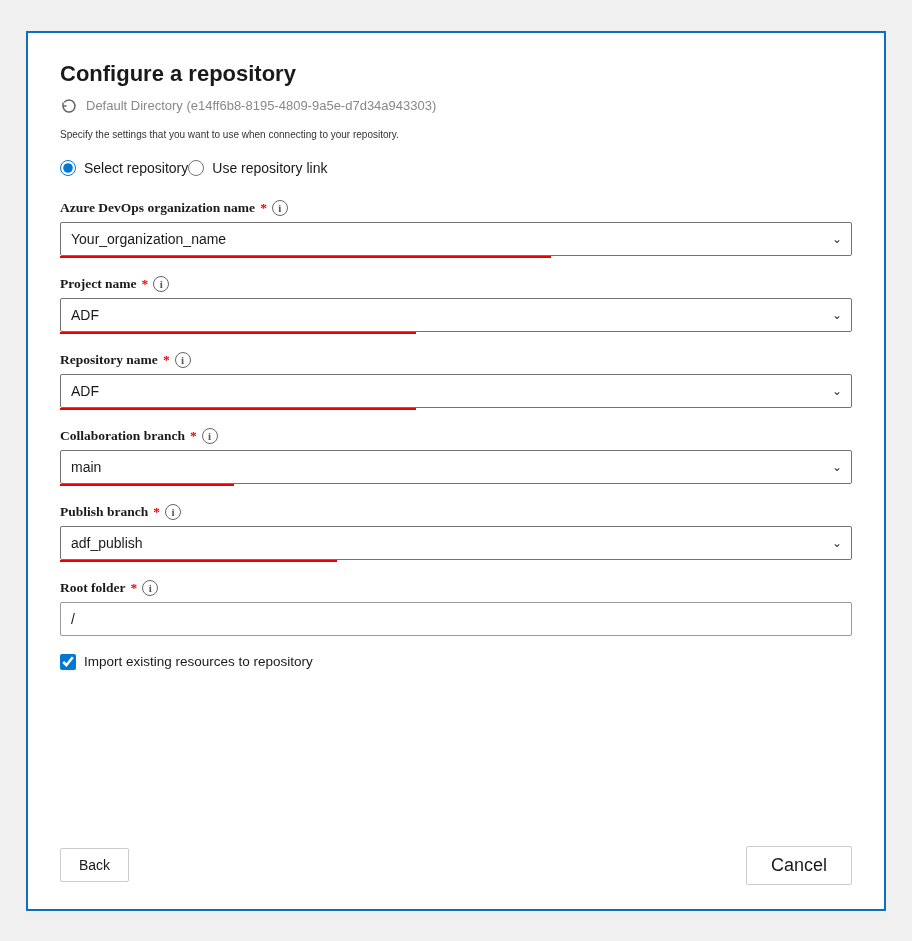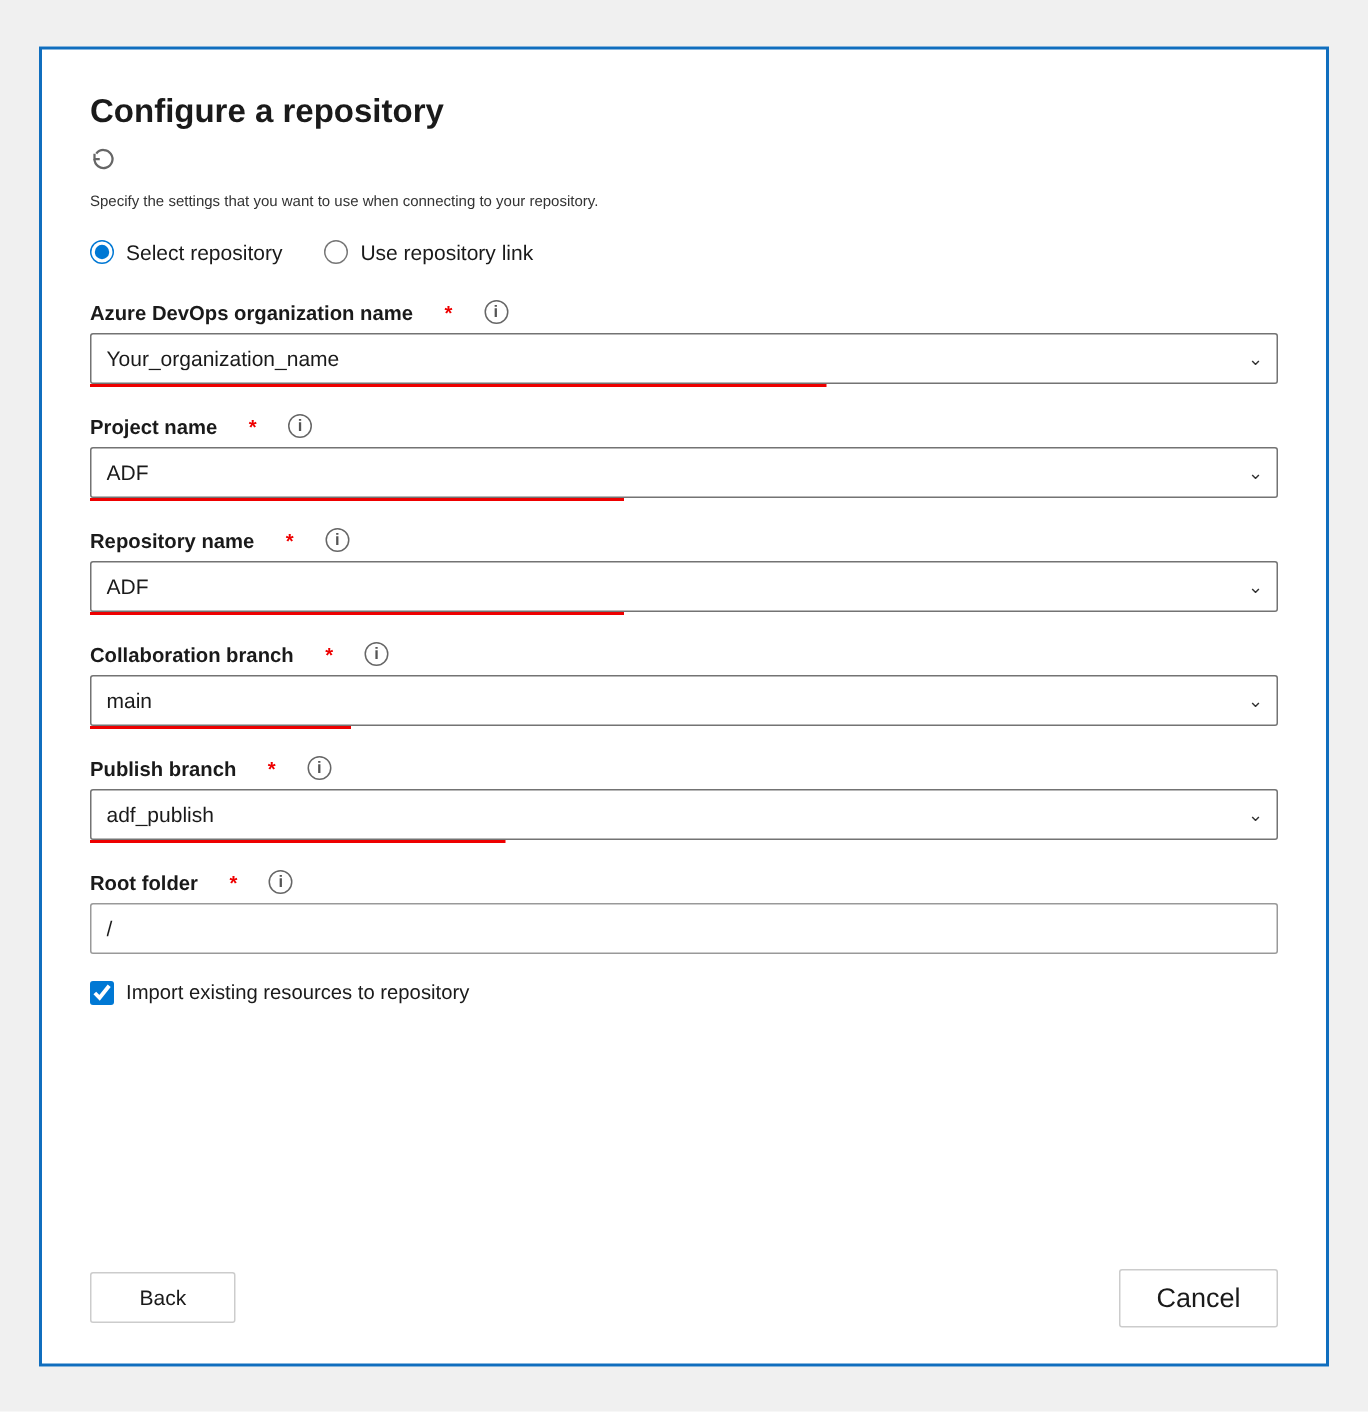"Default Directory" span.directory-text { html: none -> <span>Default Directory (e14ff6b8-8195-4809-9a5e-d7d34a943303)</span> }
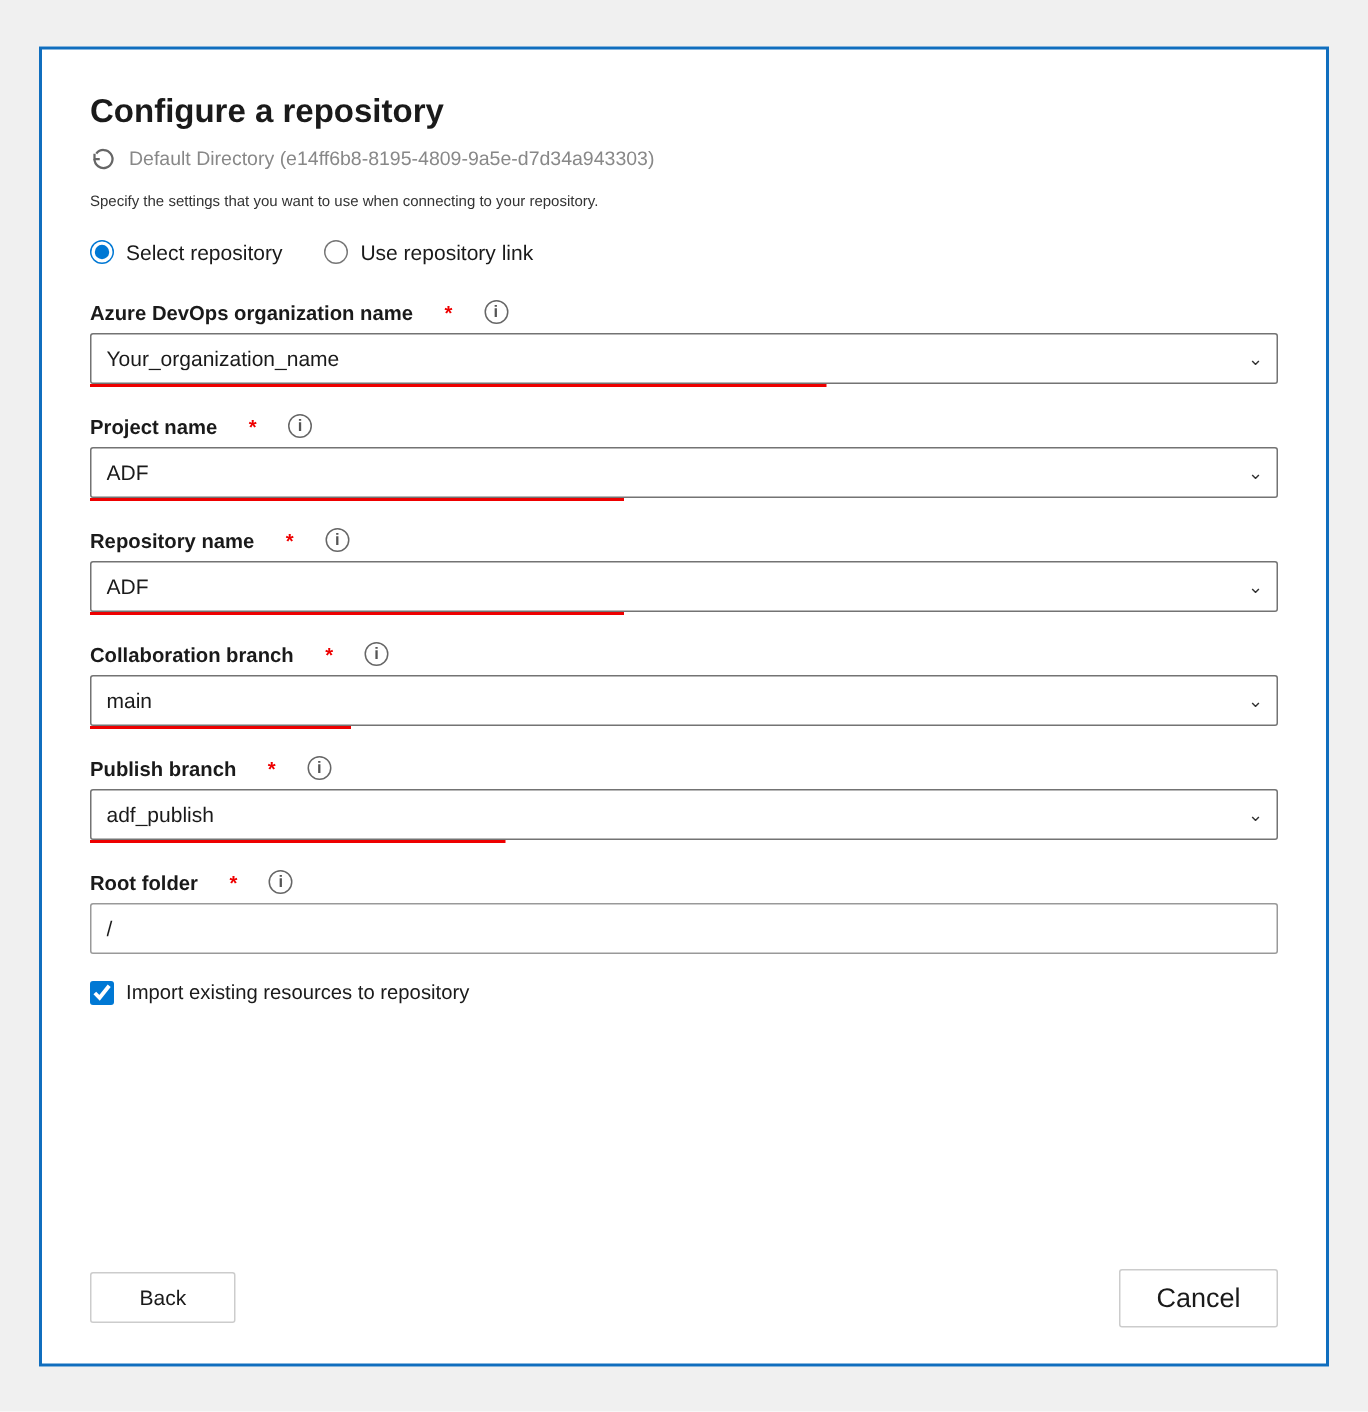"Select repository" .radio-group { gap: 28px -> none }
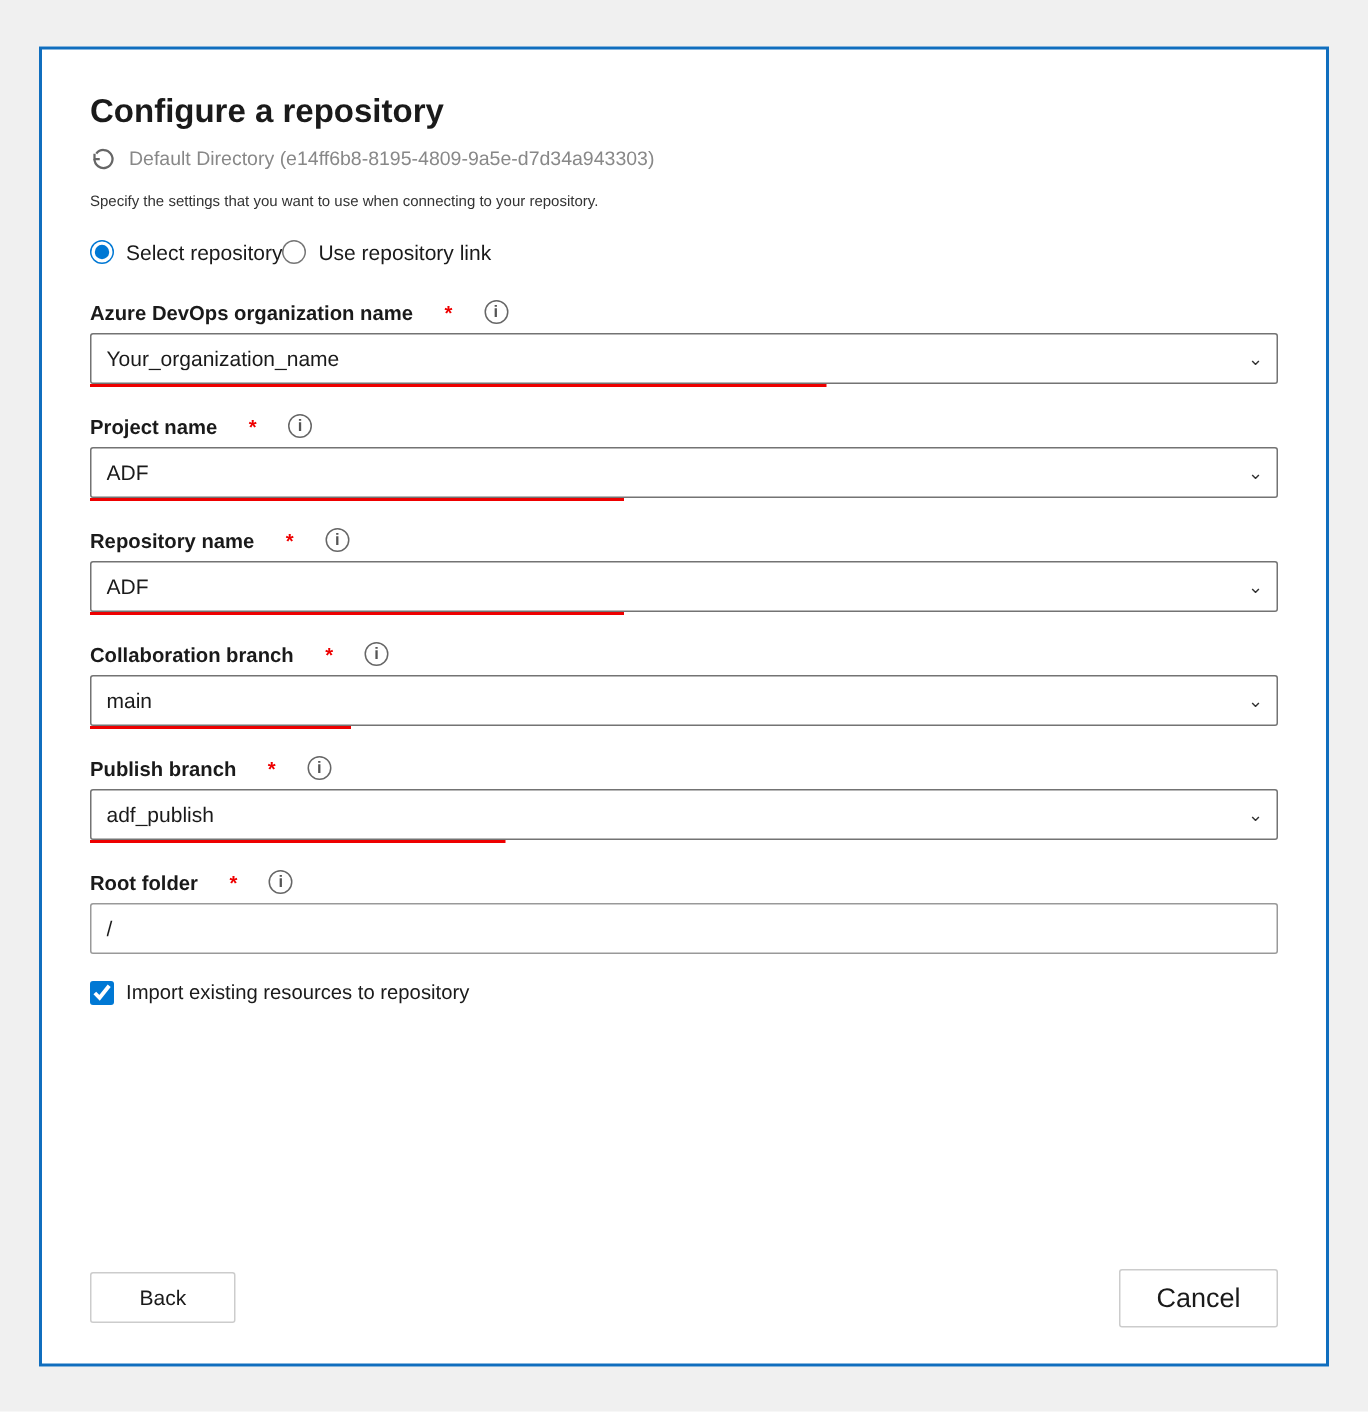"Azure DevOps organization name" .field-label { font-family: none -> Liberation Serif, serif; gap: 21px -> 5px }
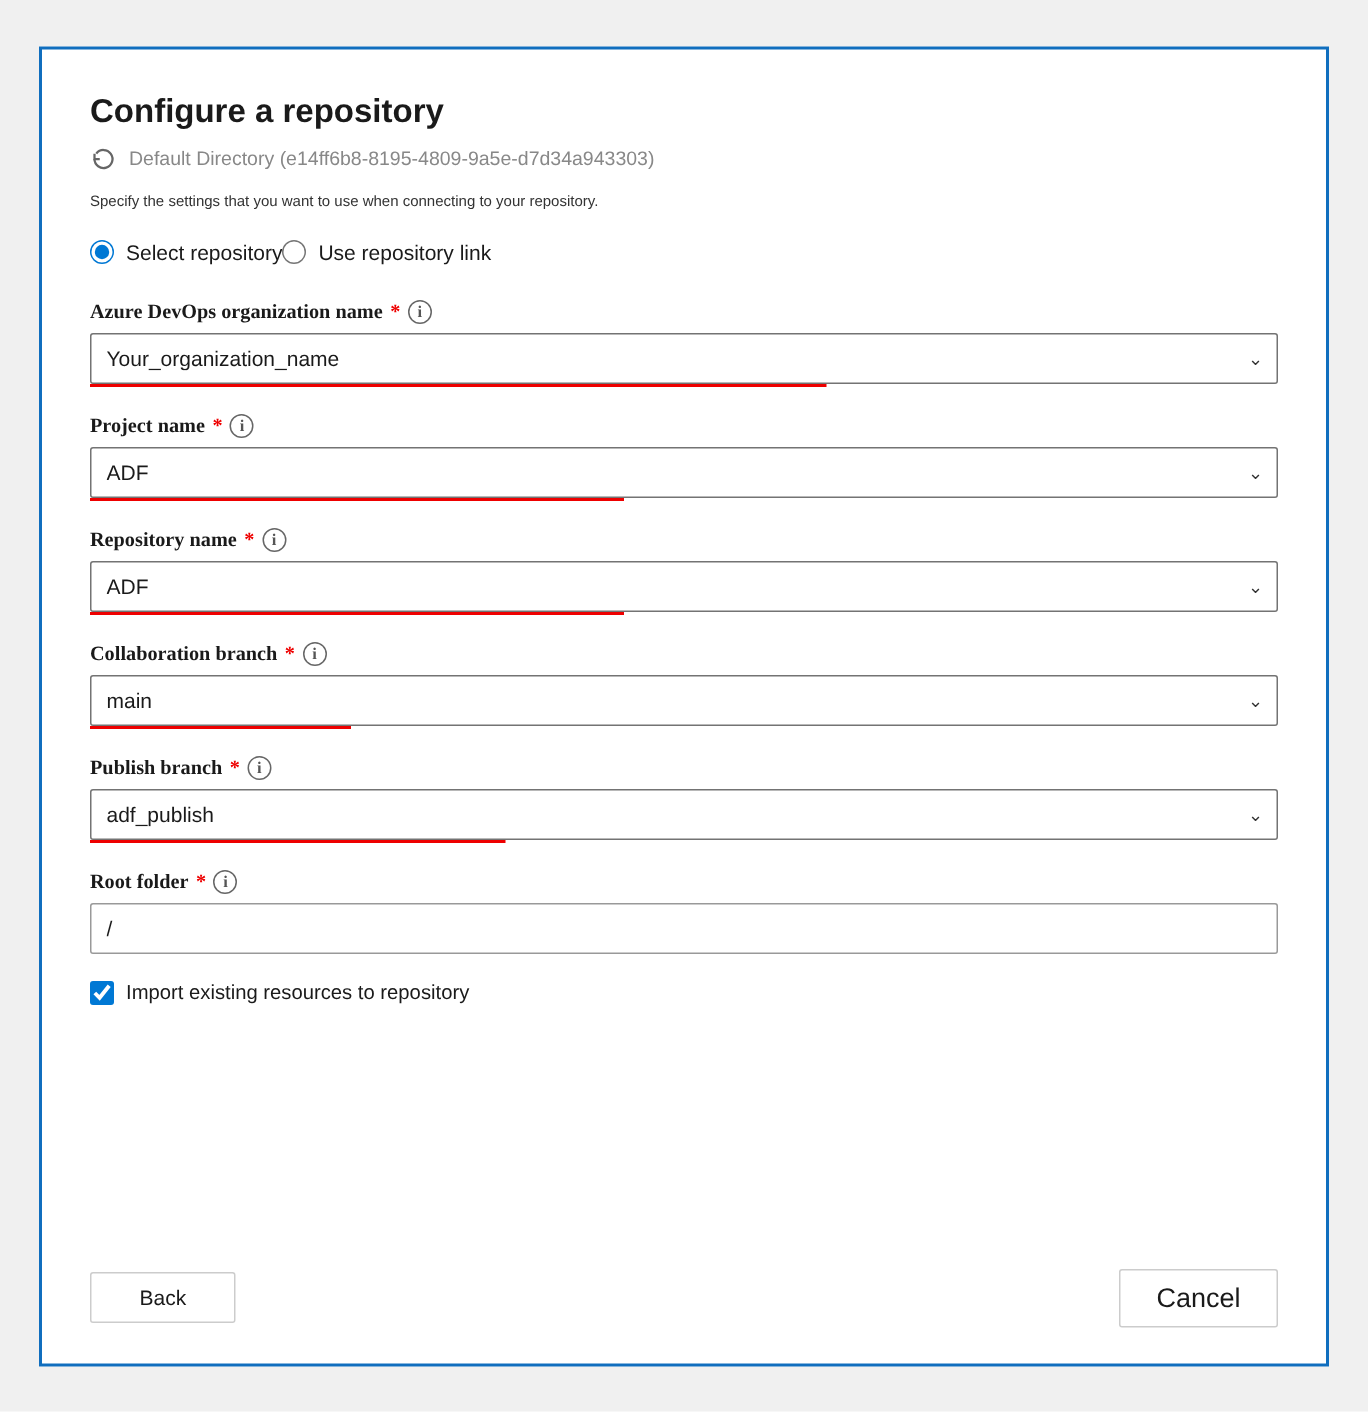"Back" .btn-back { padding: 8px 32px -> 8px 18px }
